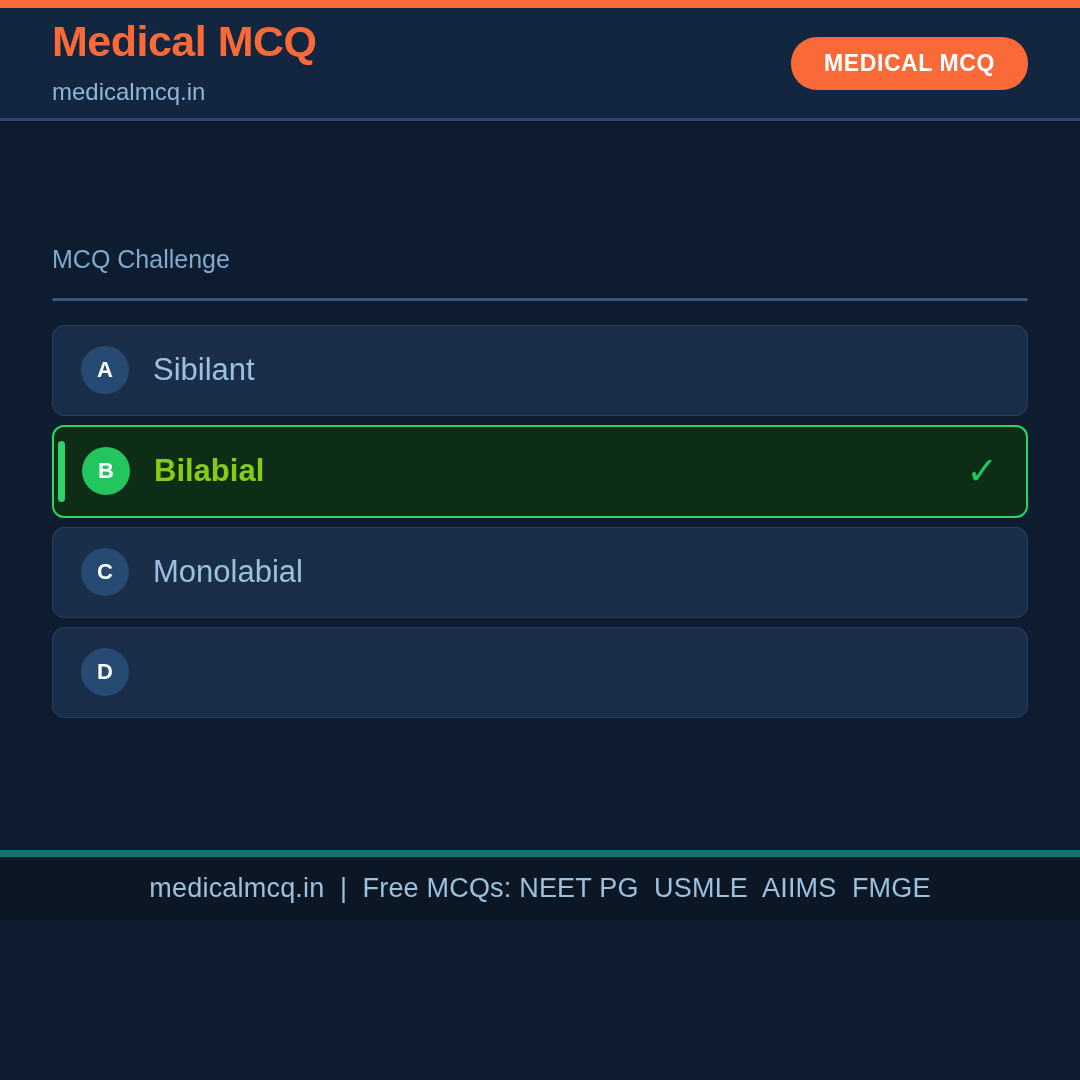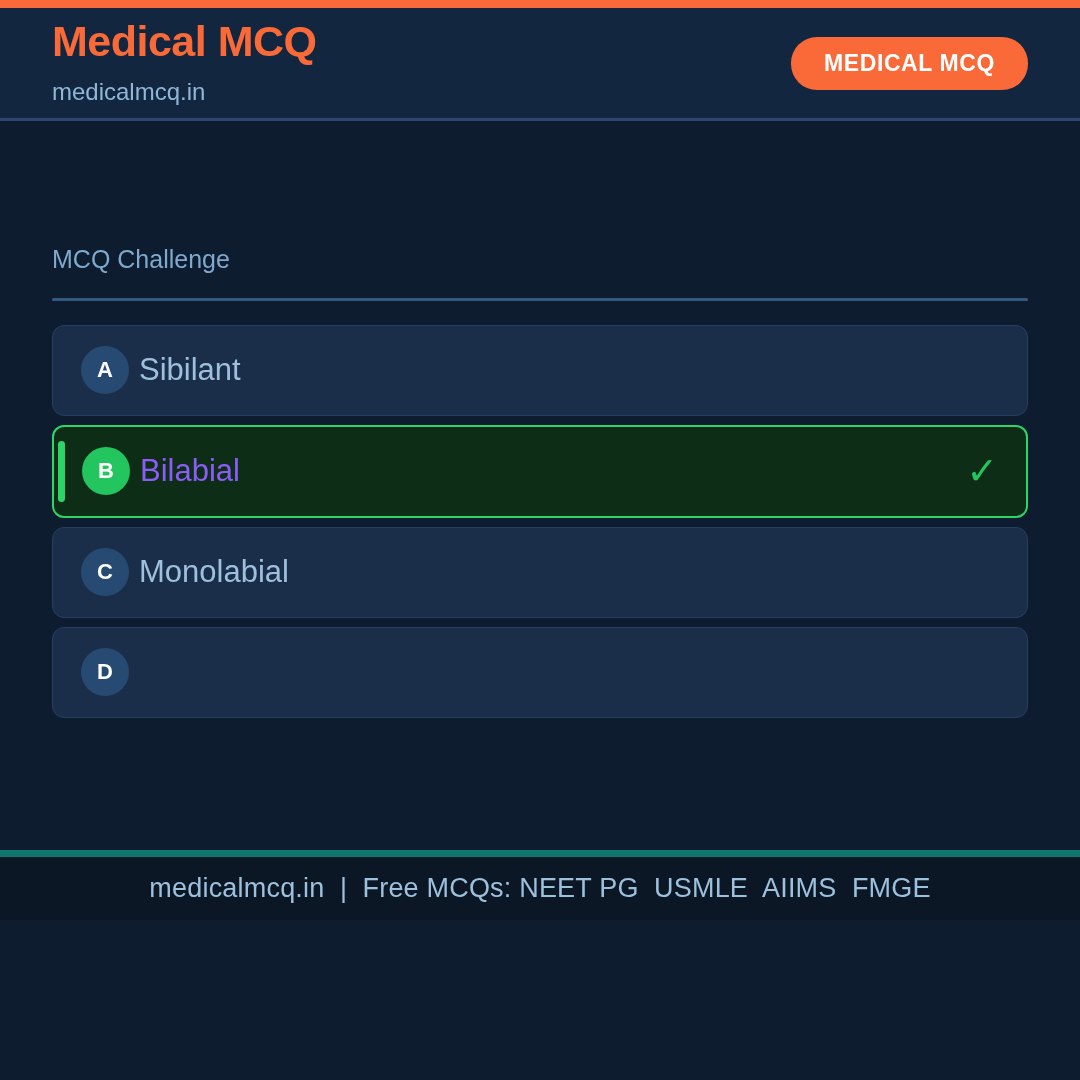"Sibilant" .option .label { margin-left: 10px -> 24px }
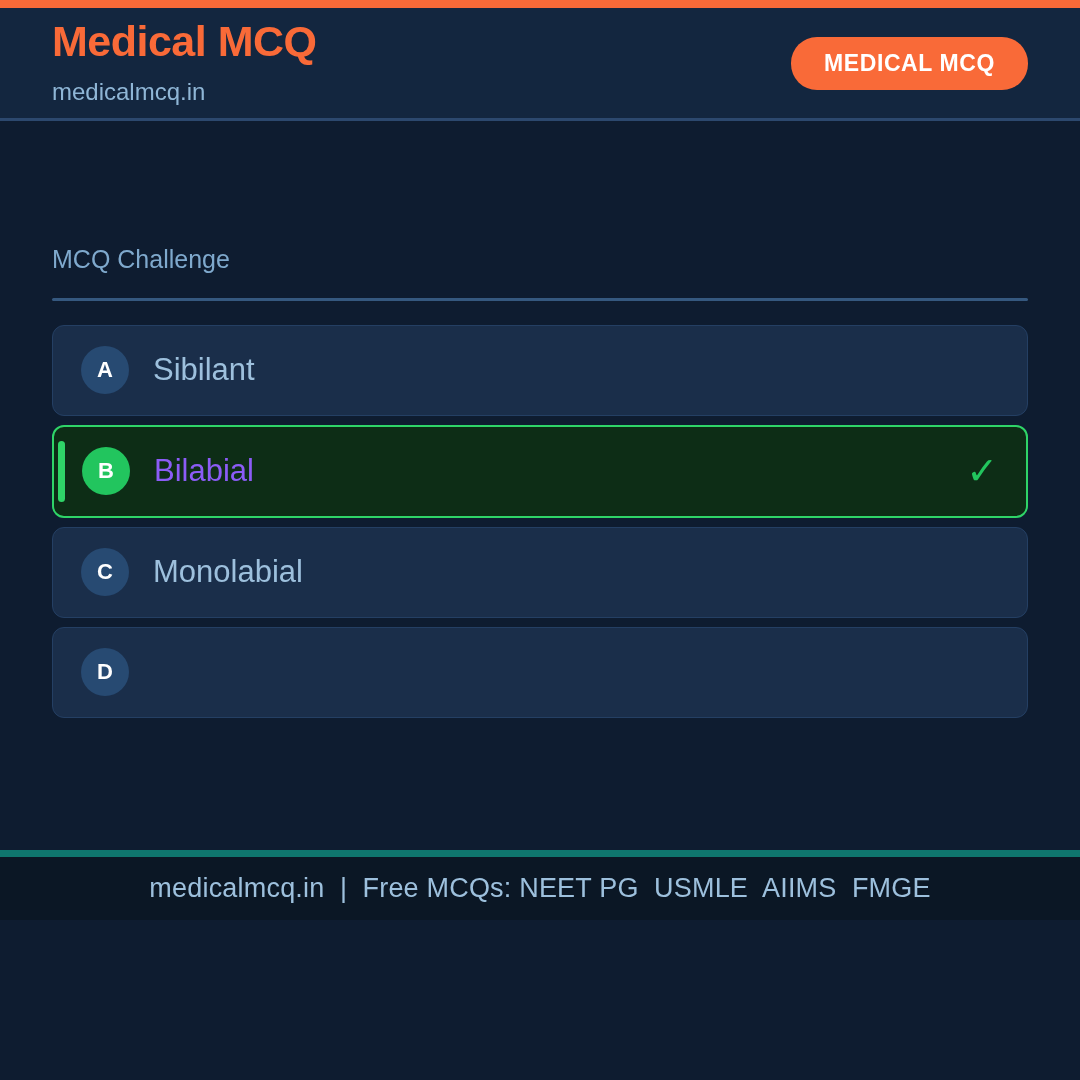"Bilabial" .option.correct .label { color: #8b5cf6 -> #84cc16; font-weight: none -> bold }
